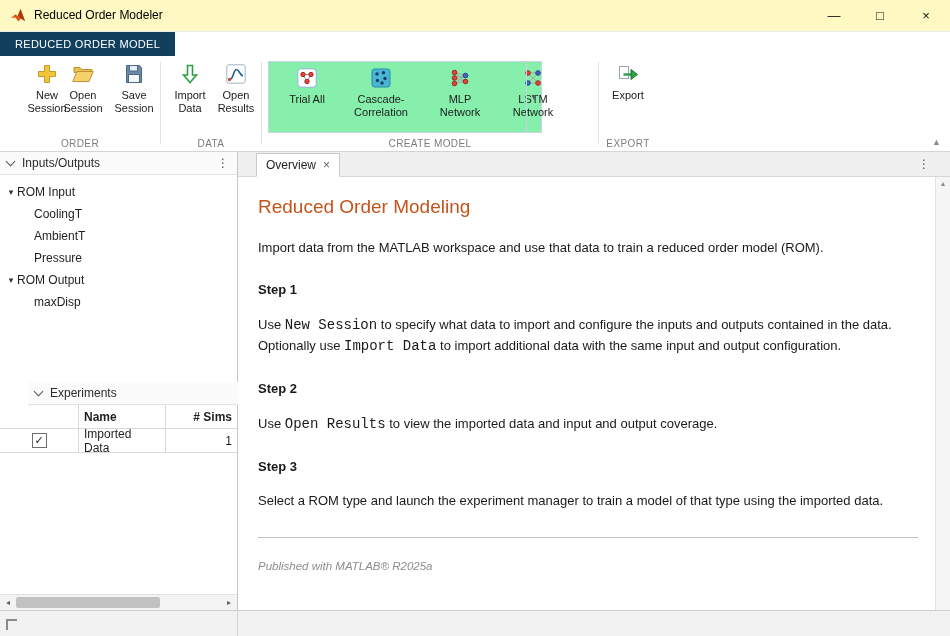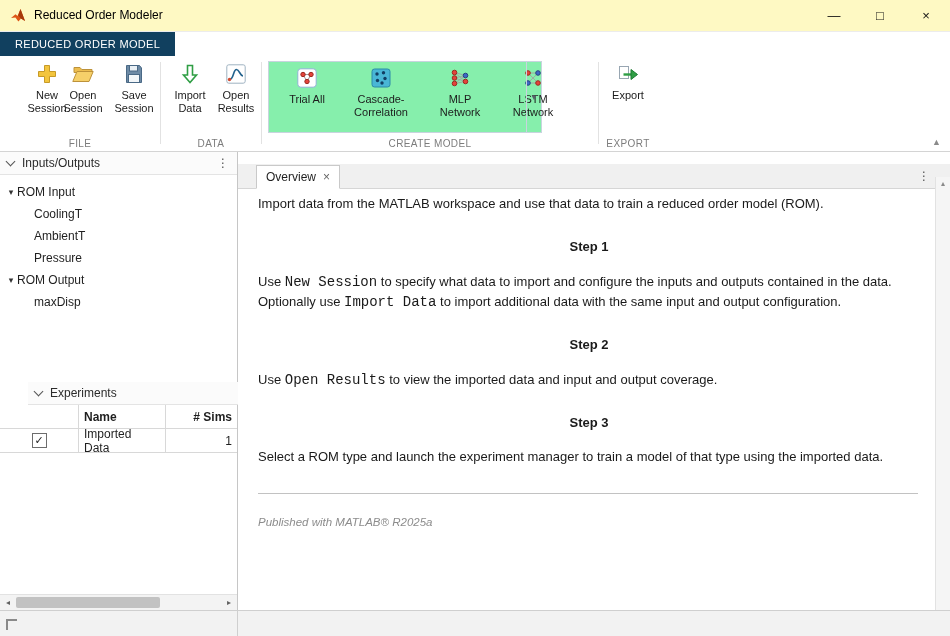"FILE" div.group-label { text: FILE -> ORDER }
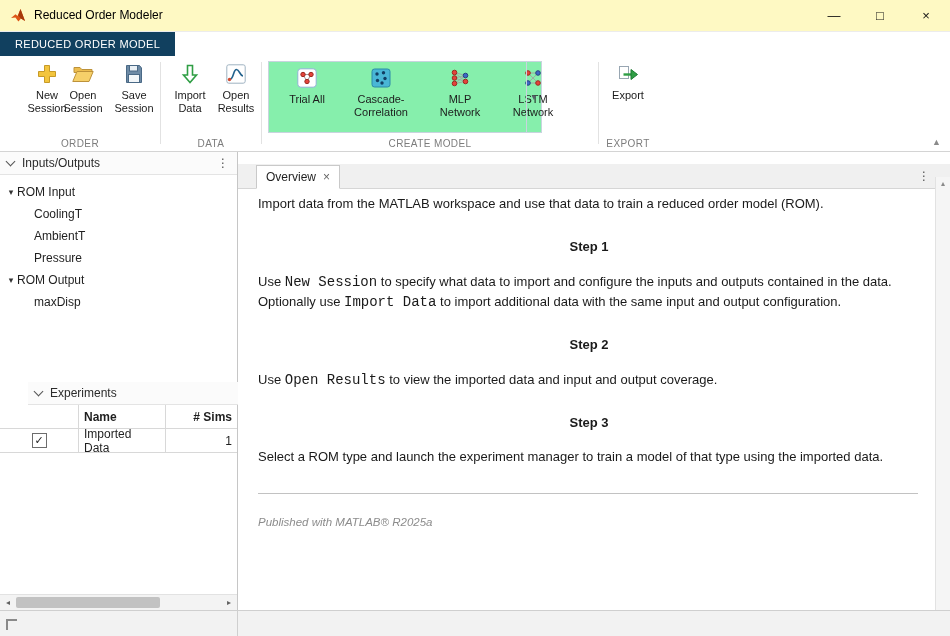"Overview" .doc-tabbar { top: 12px -> 0 }
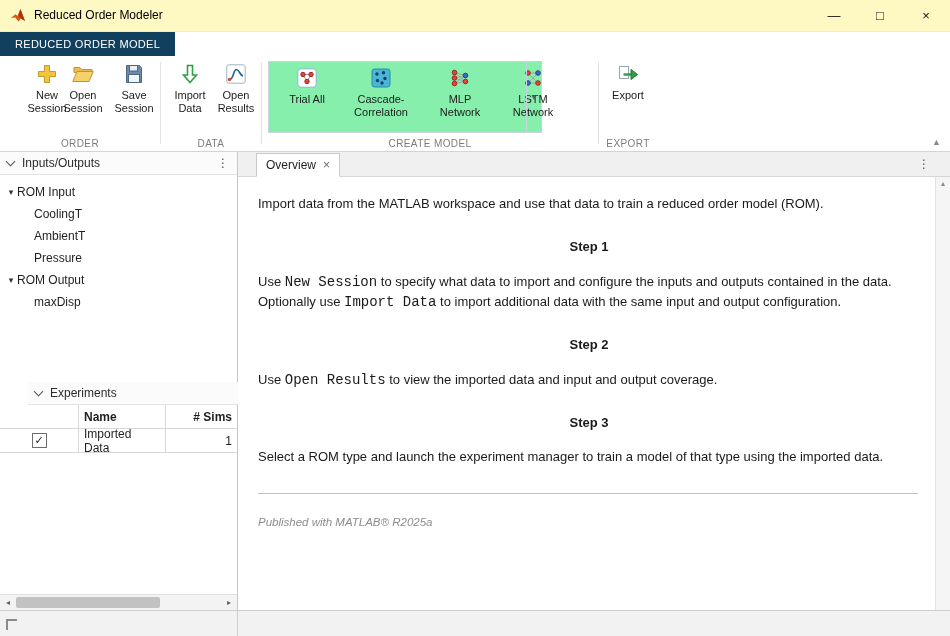"Reduced Order Modeling" h1.doc-heading { html: none -> <h1>Reduced Order Modeling</h1> }
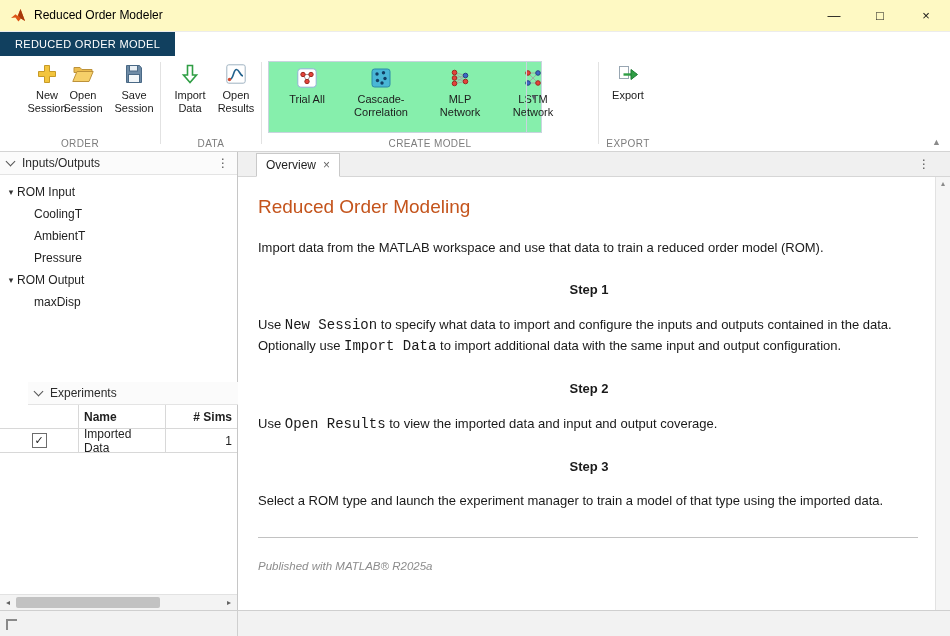"Step 1" .step-title { text-align: center -> none }
